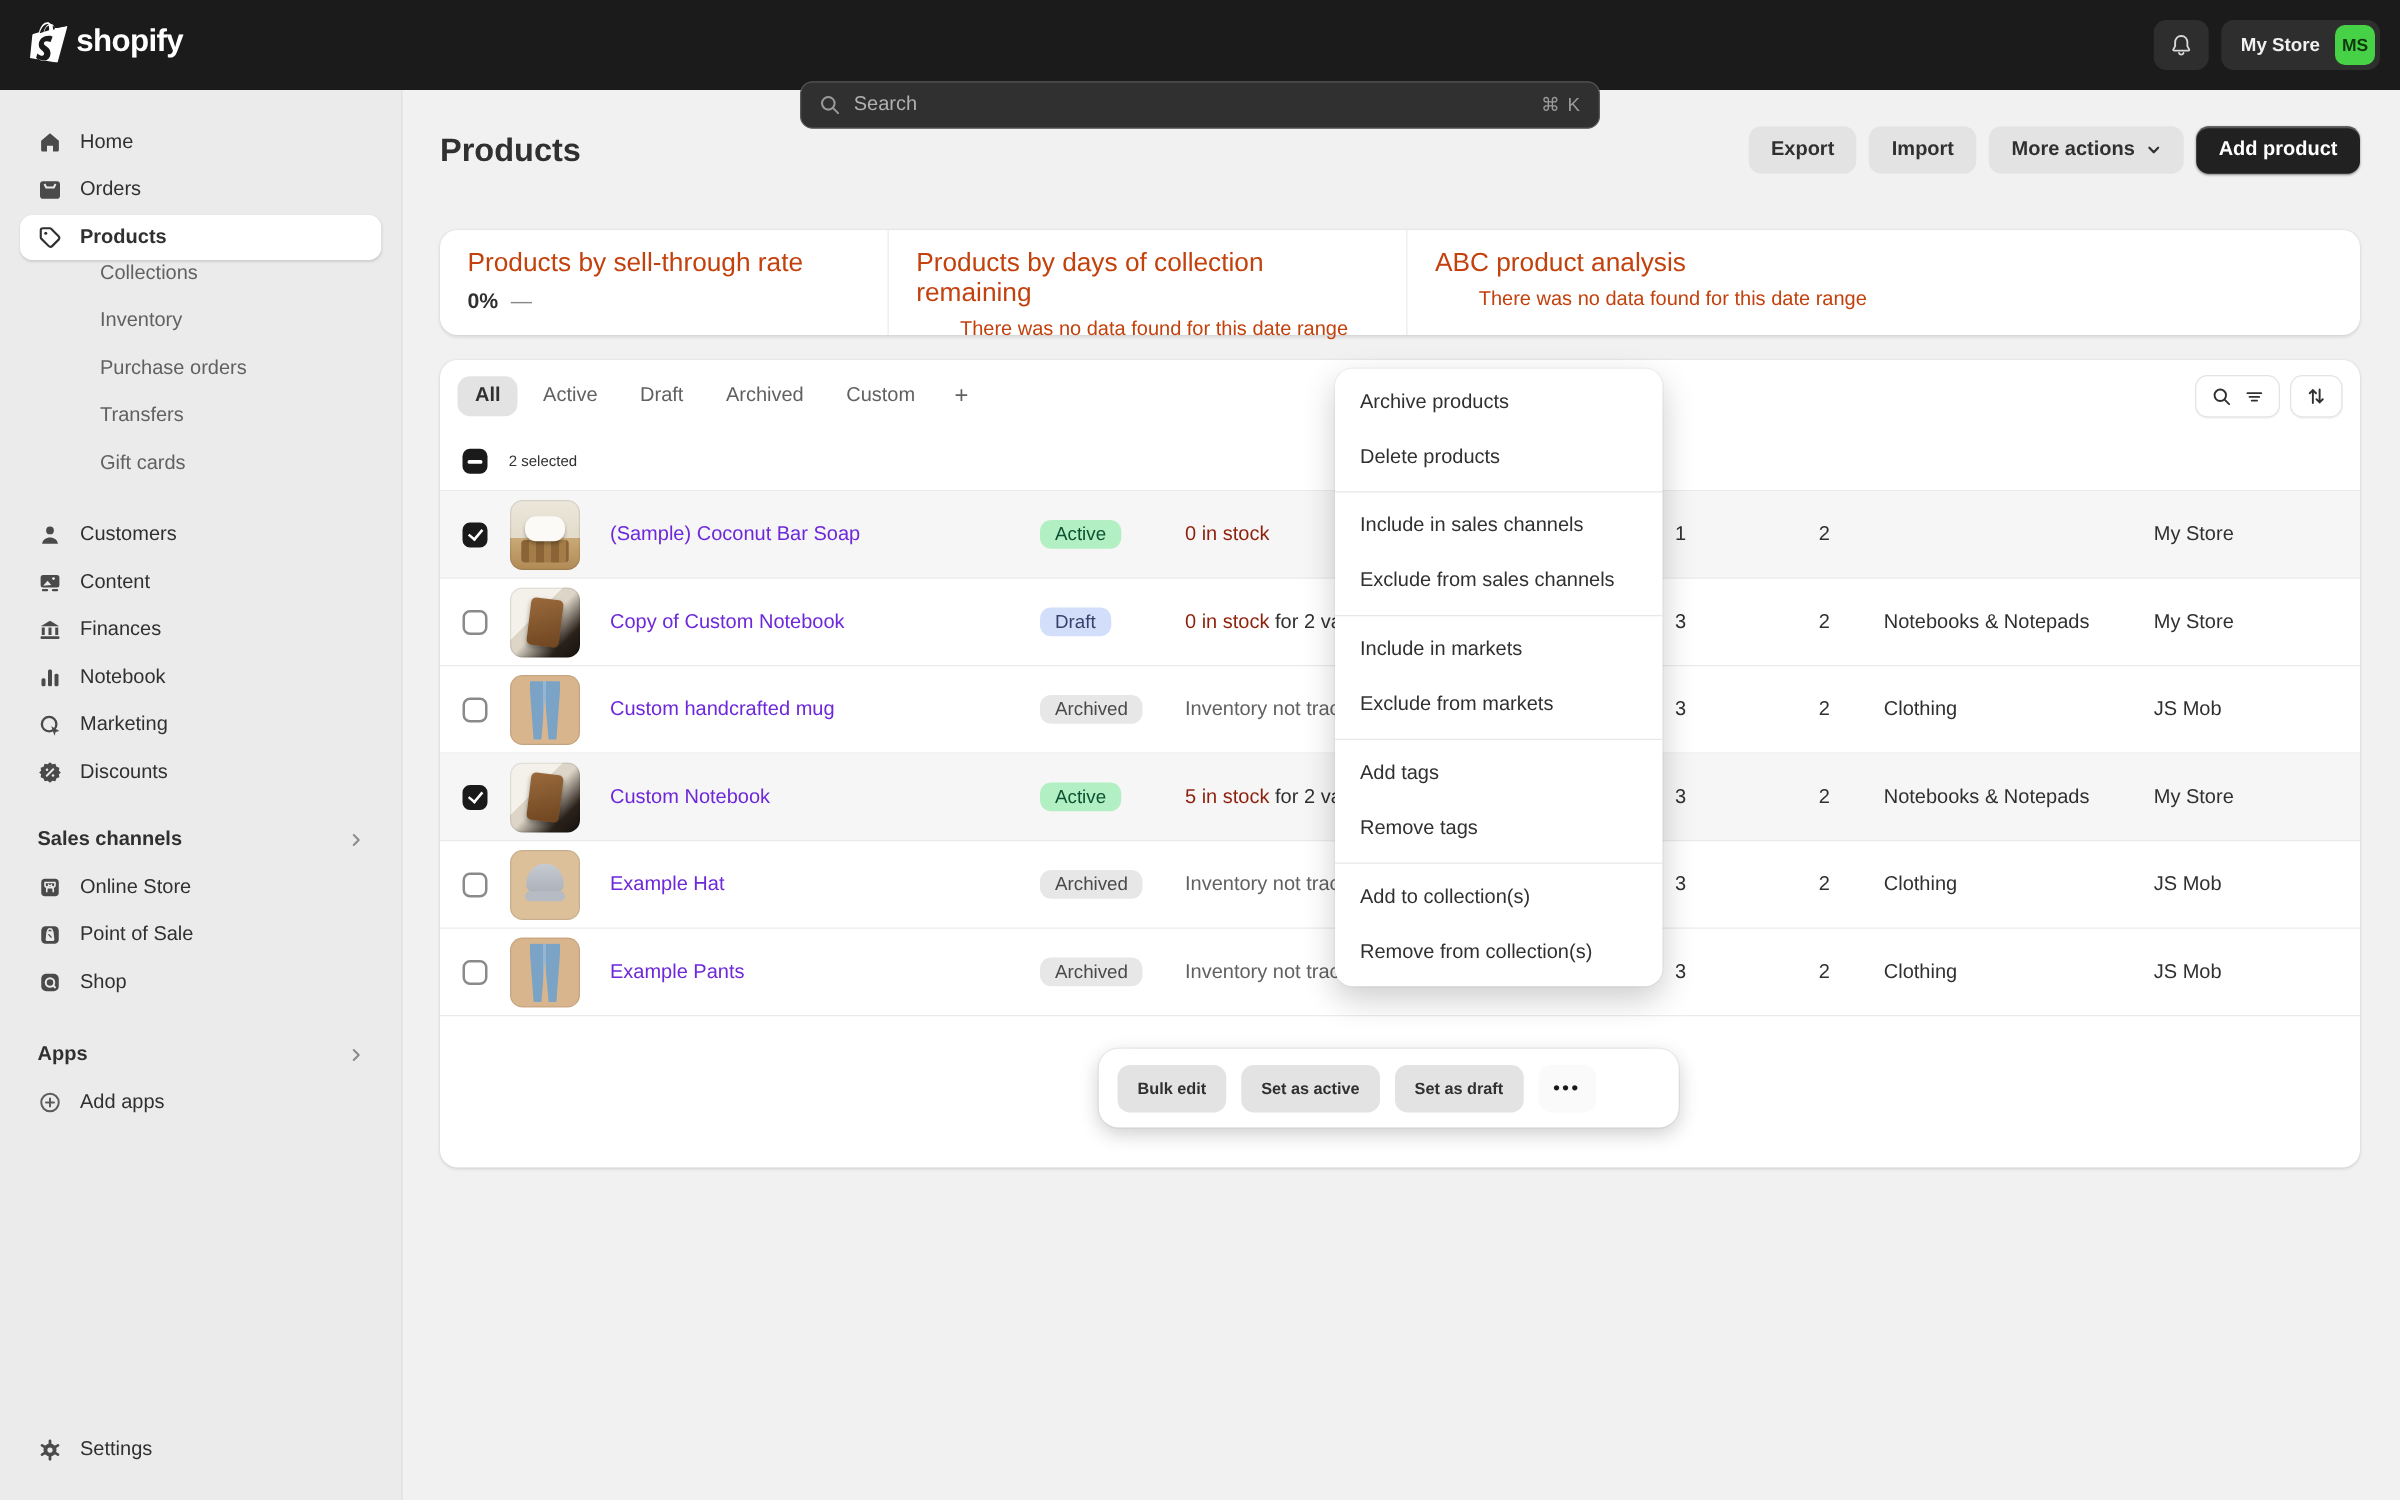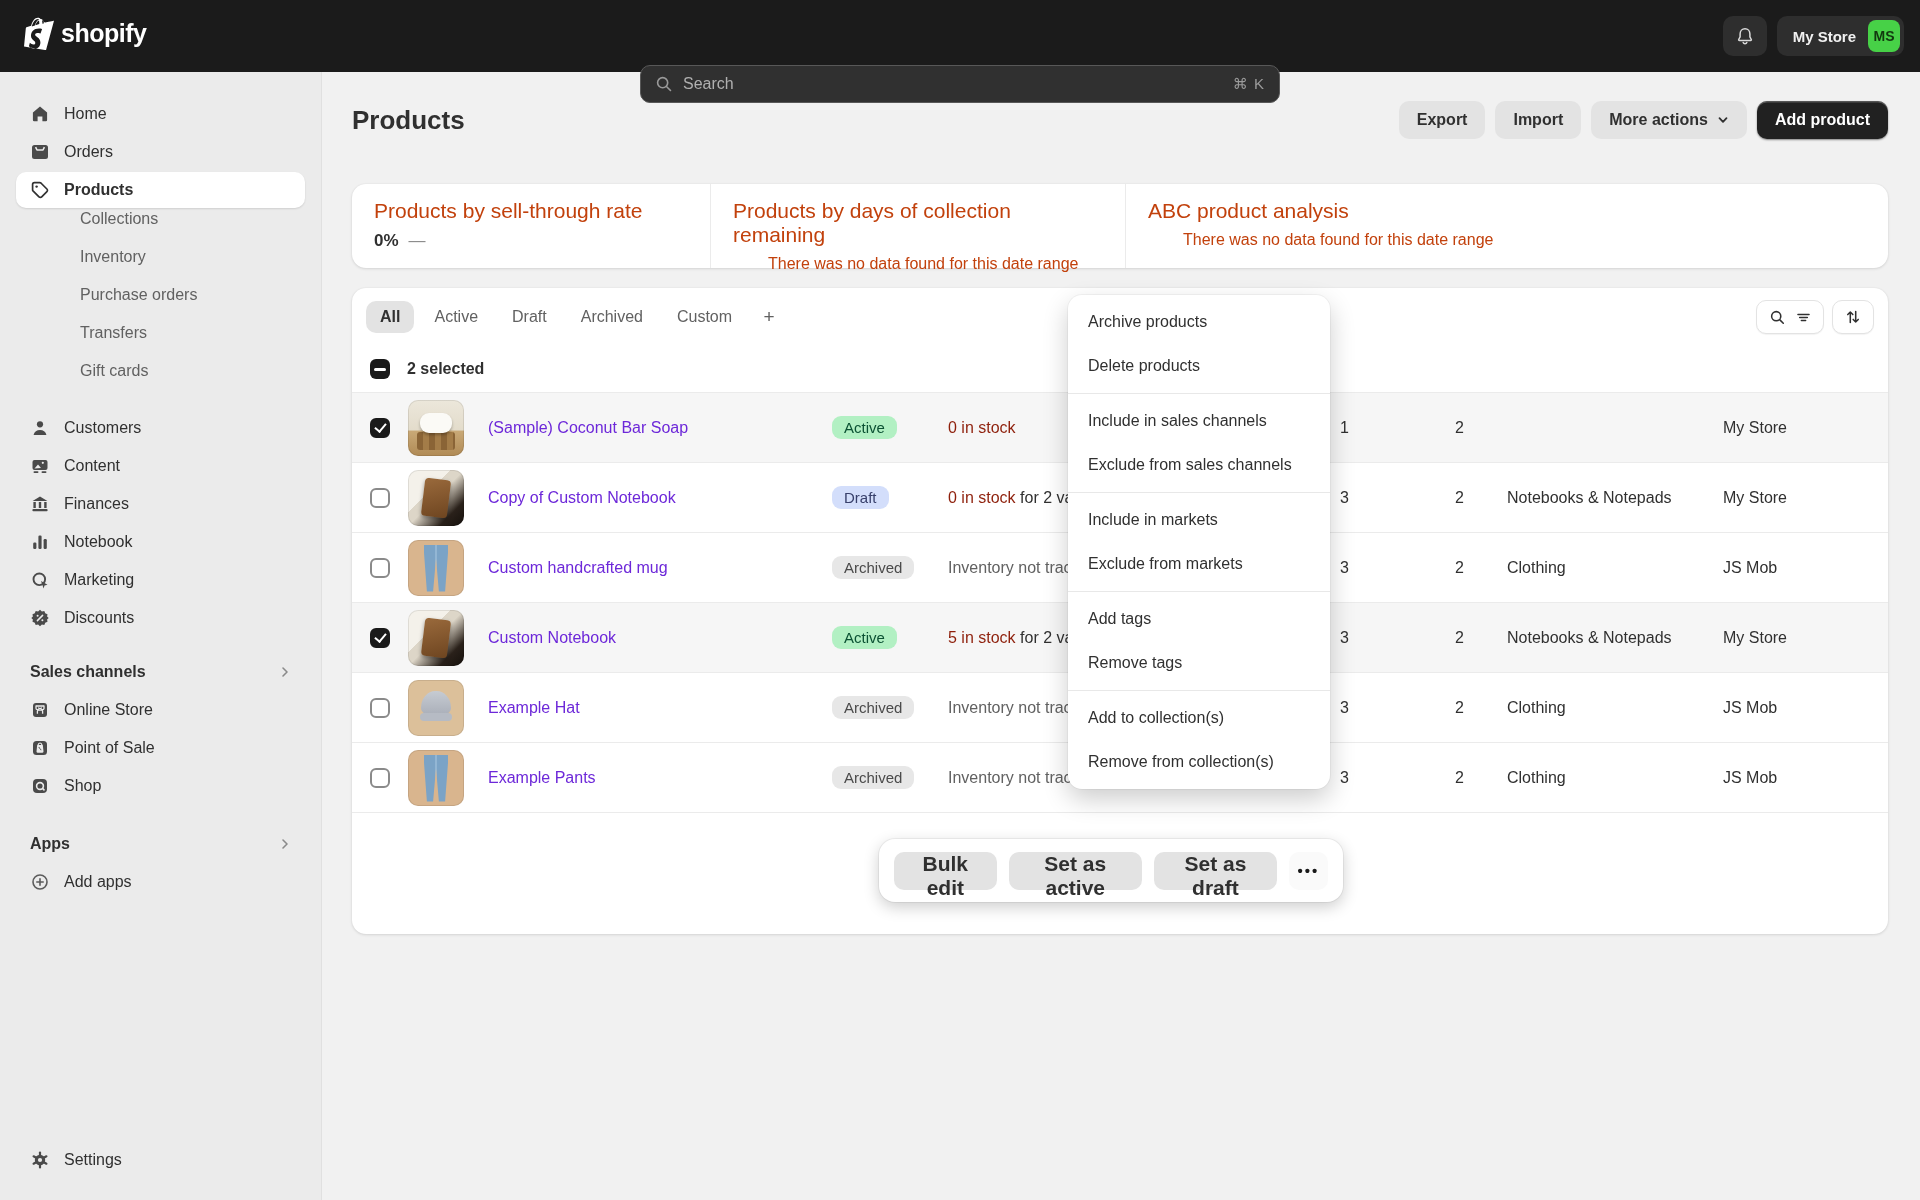"2 selected" .sel-count { font-size: 16px -> 12px; font-weight: 700 -> 400 }
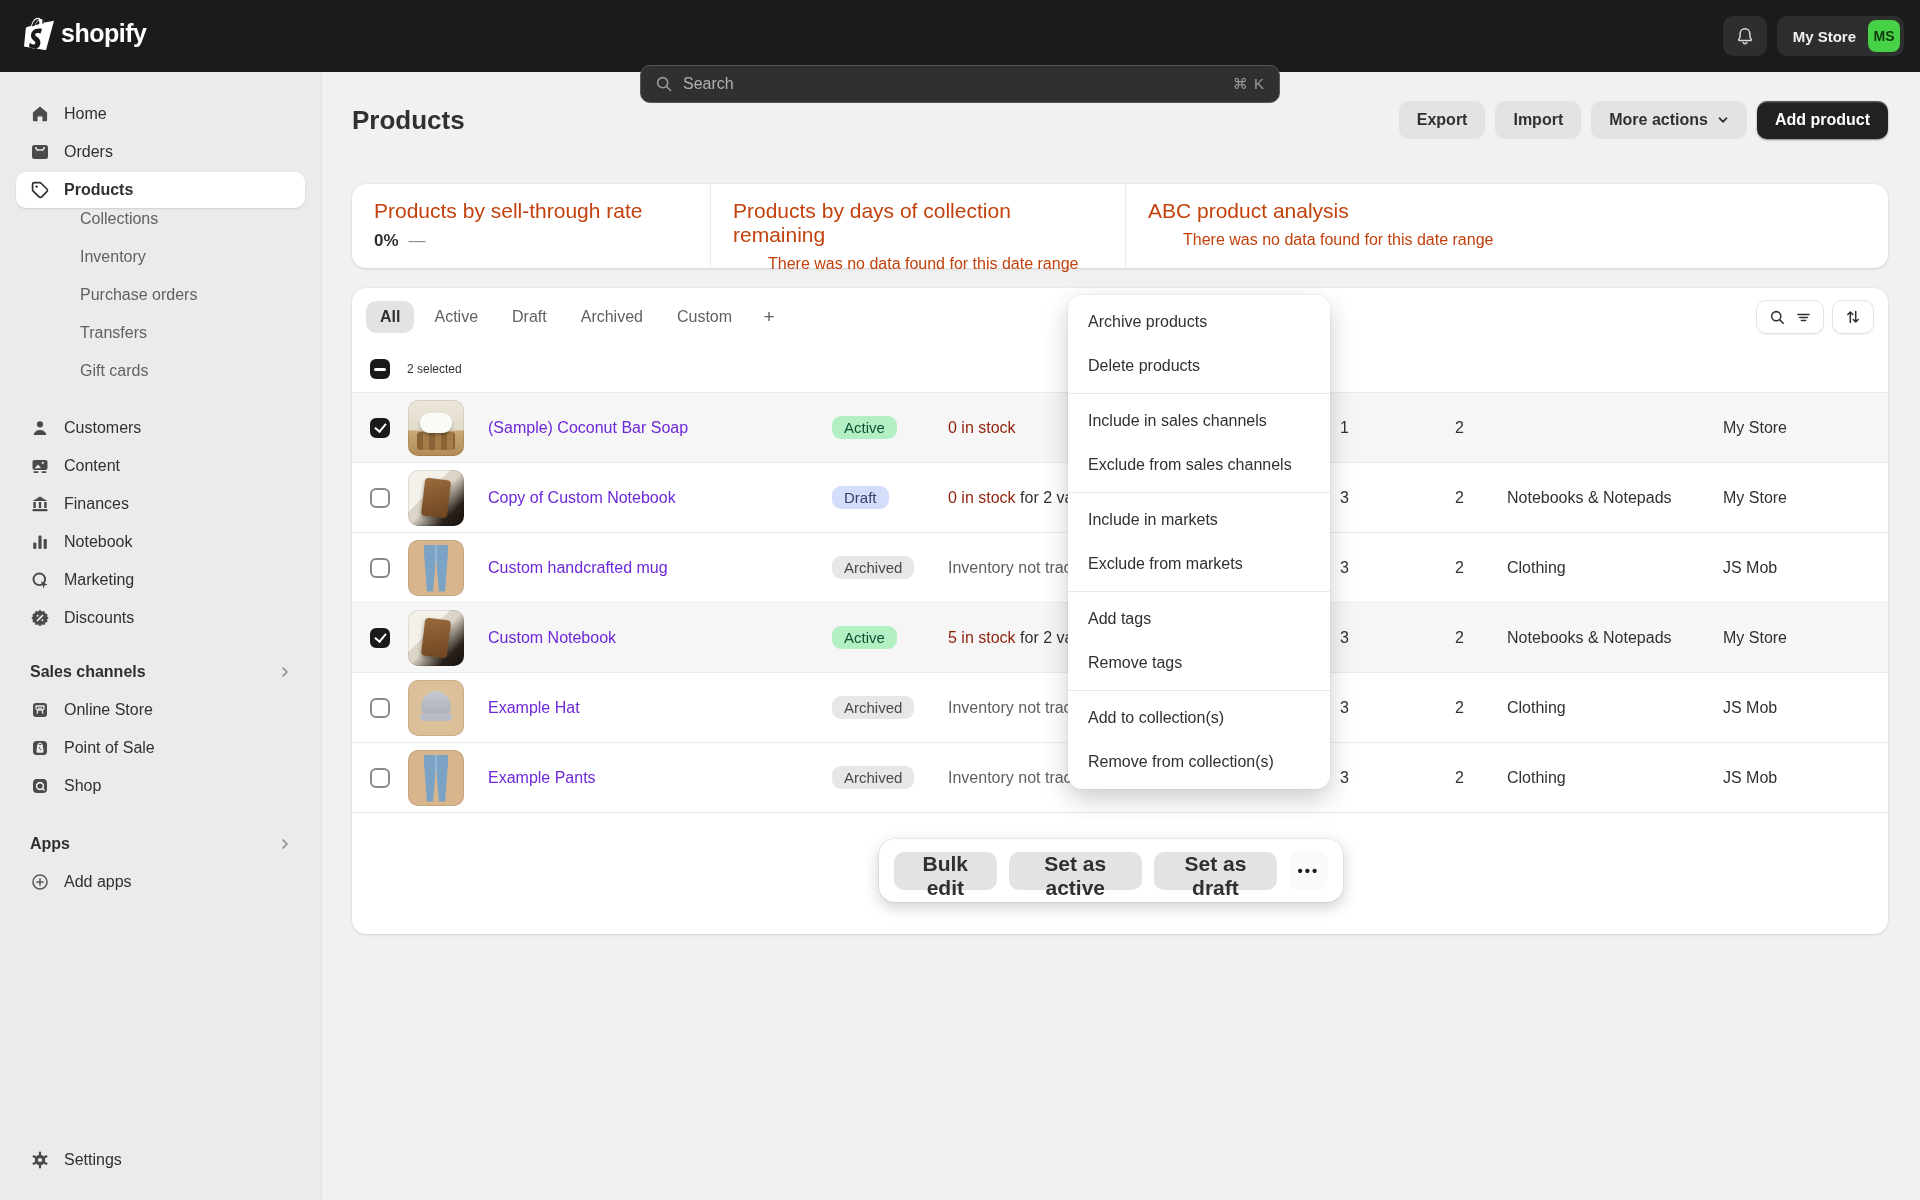"Bulk edit" .bulk-btn { font-size: 21px -> 13px }
